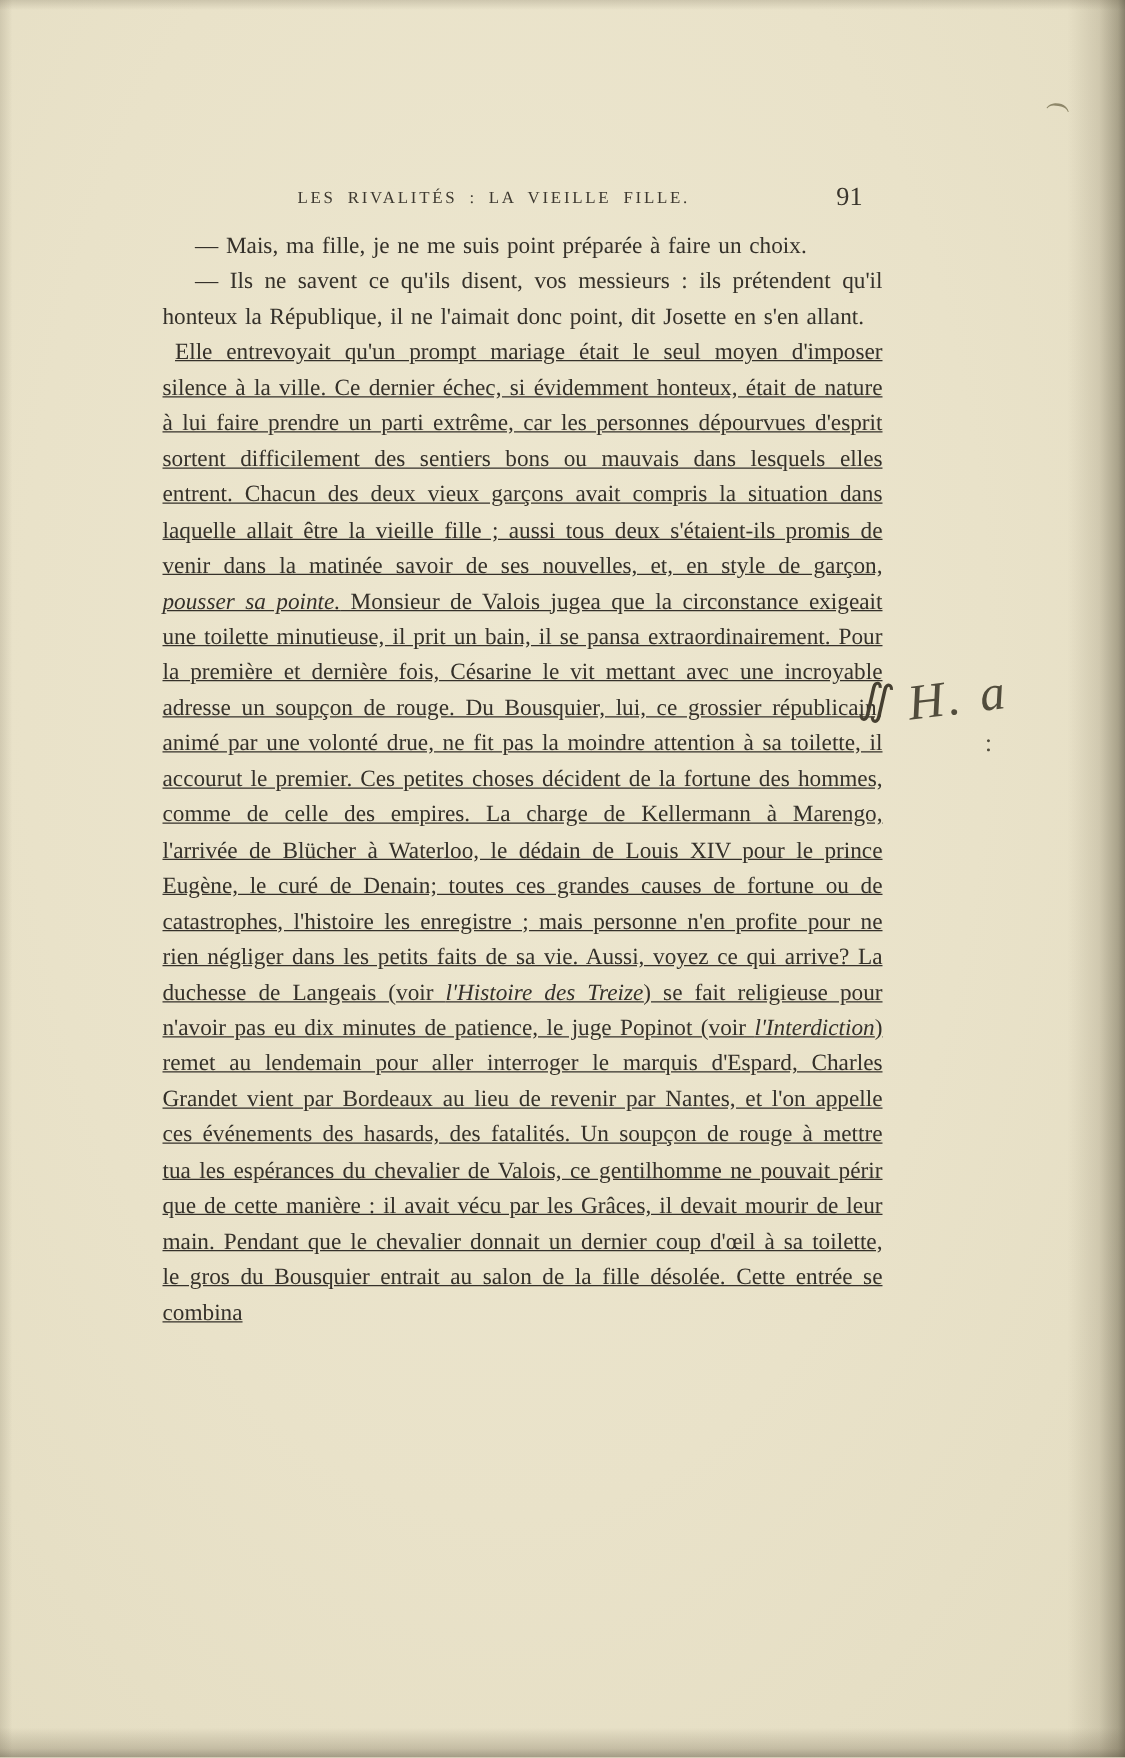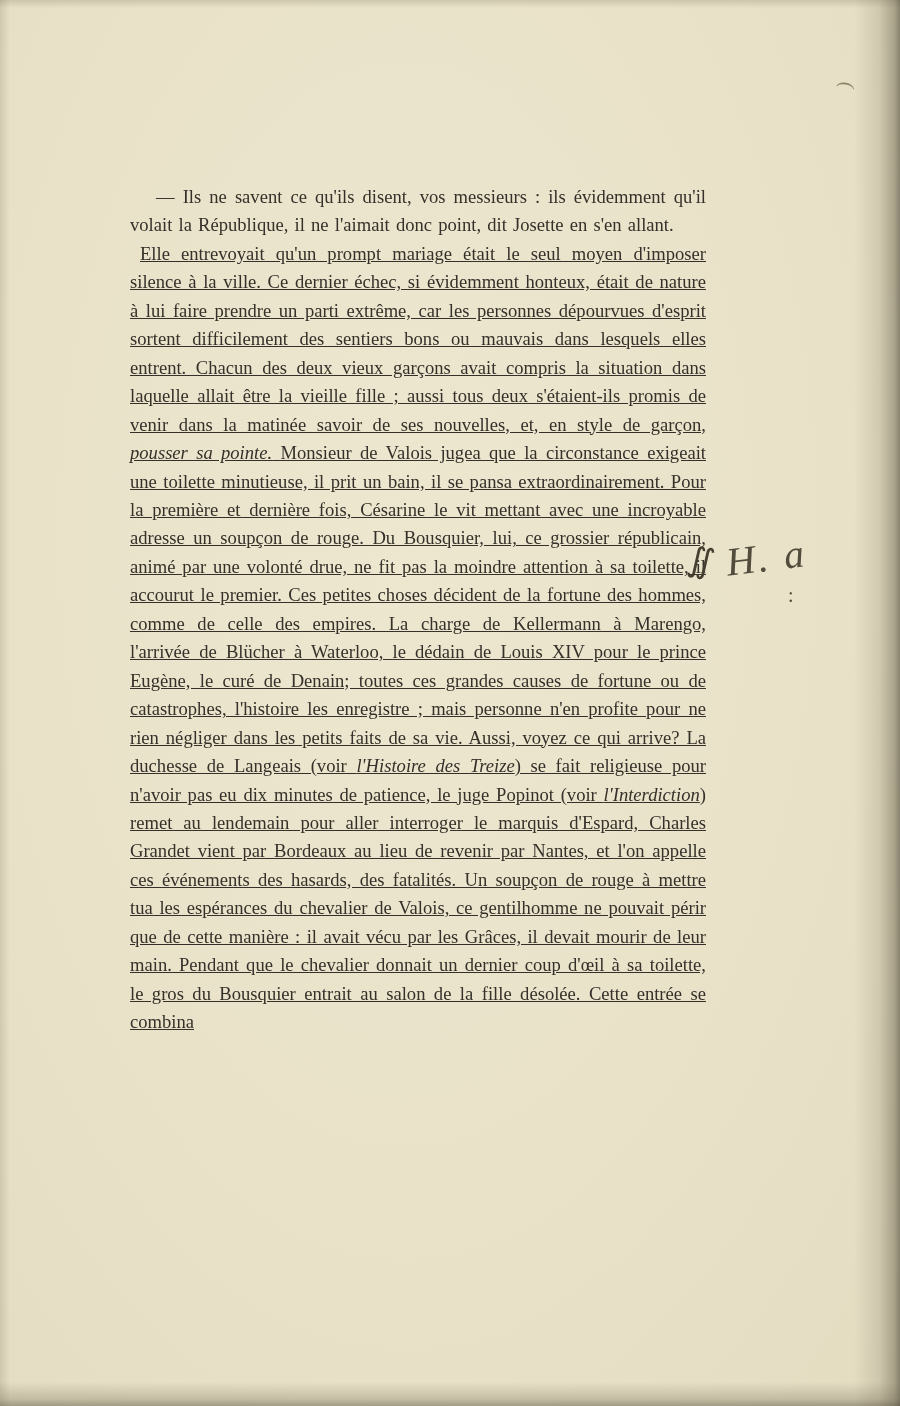"LES RIVALITÉS : LA VIEILLE" div.header { html: none -> <div> <span>LES RIVALITÉS : LA VIEILLE FILLE.</span> <span>91</span> </div> }
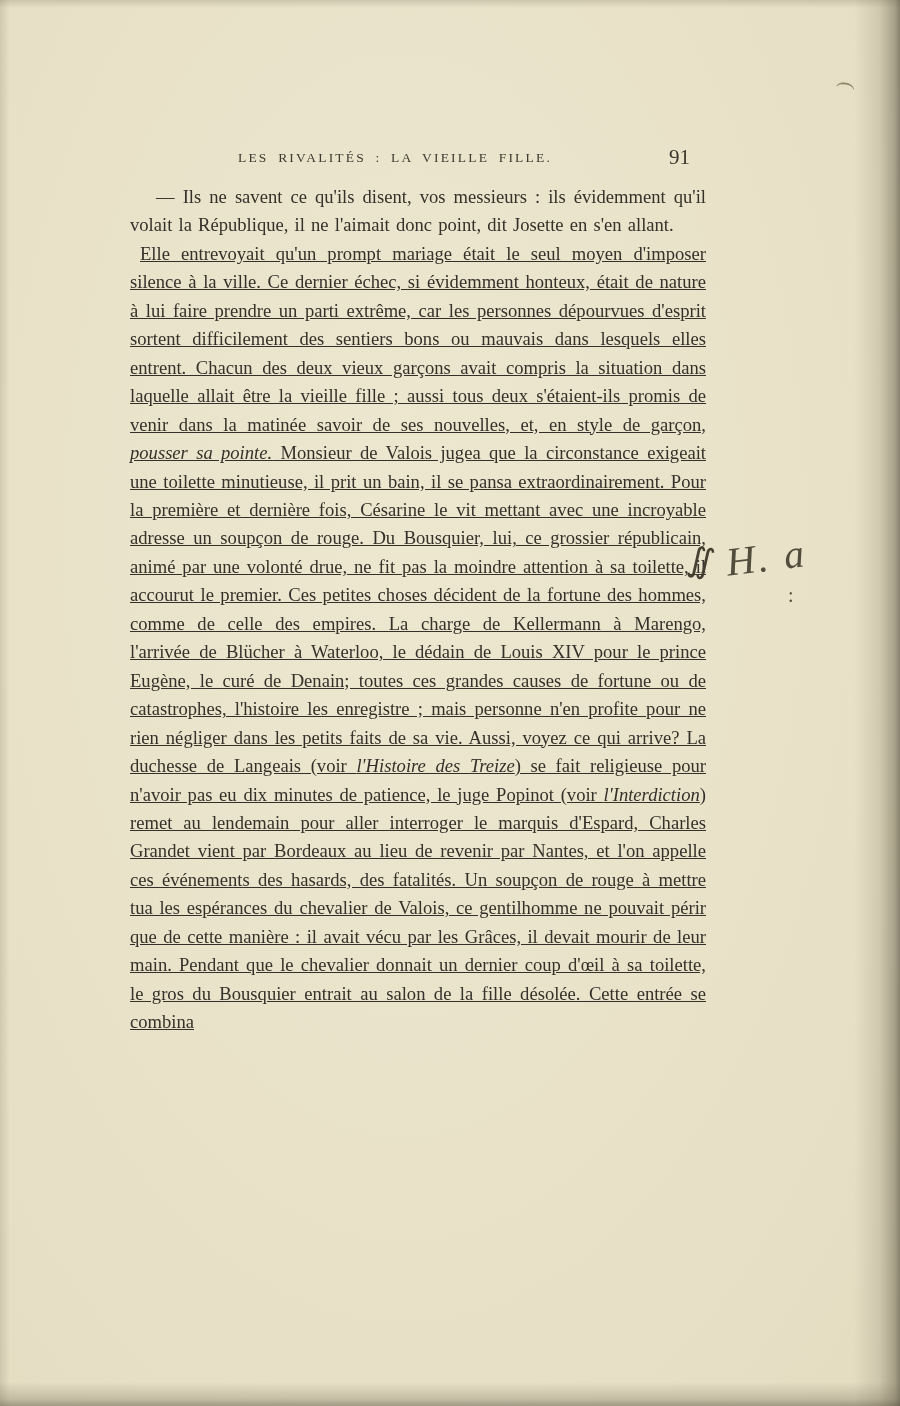"— Mais, ma fille, je" p.para { html: none -> <p><span>— Mais, ma fille, je ne me suis point préparée à faire un choix.</span></p> }
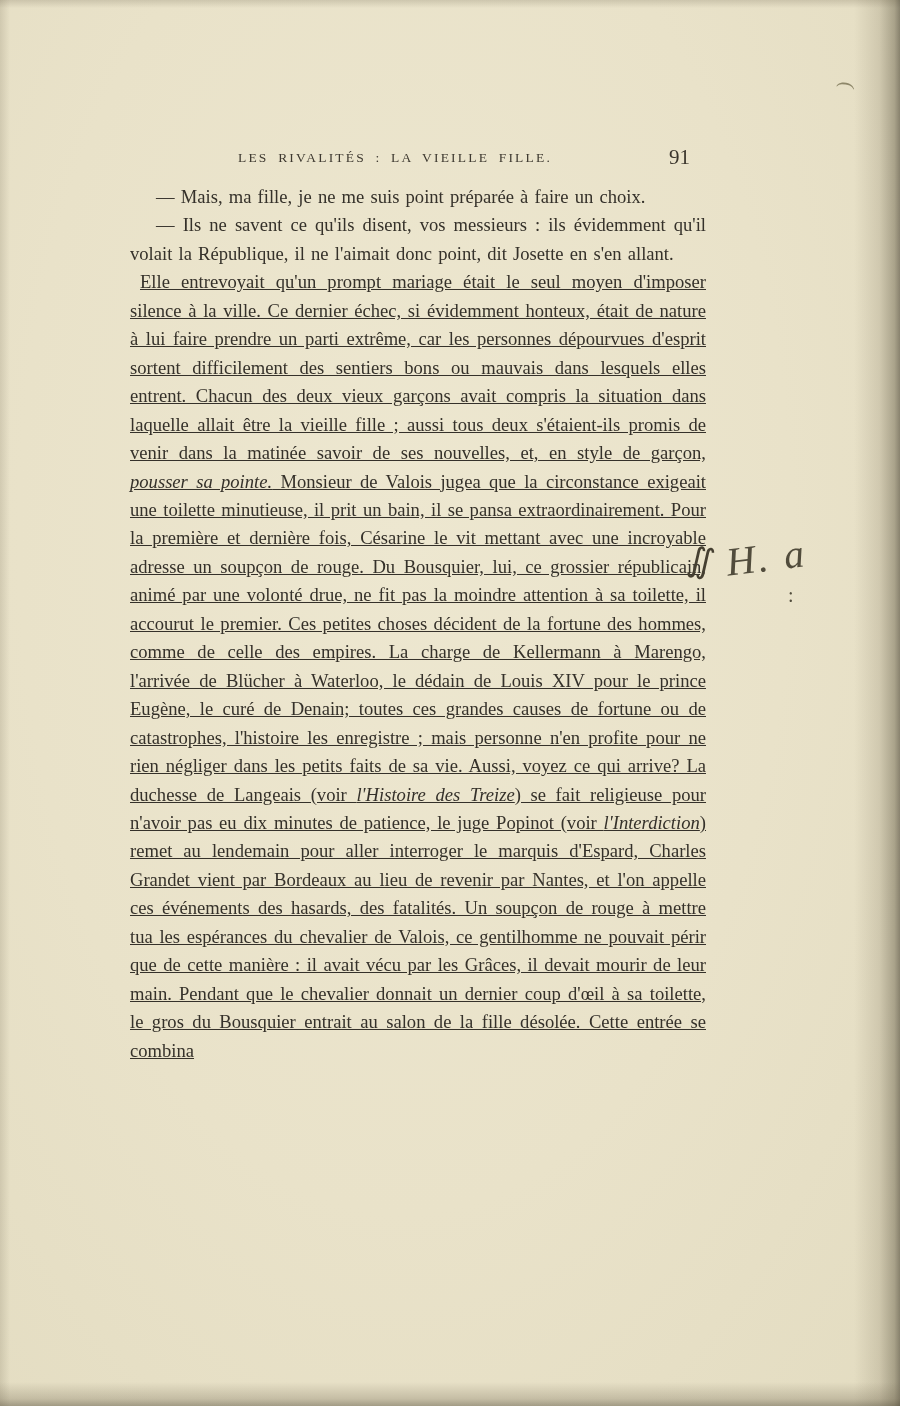"— Ils ne savent ce" span { text: évidemment qu'il volait -> prétendent qu'il honteux }
